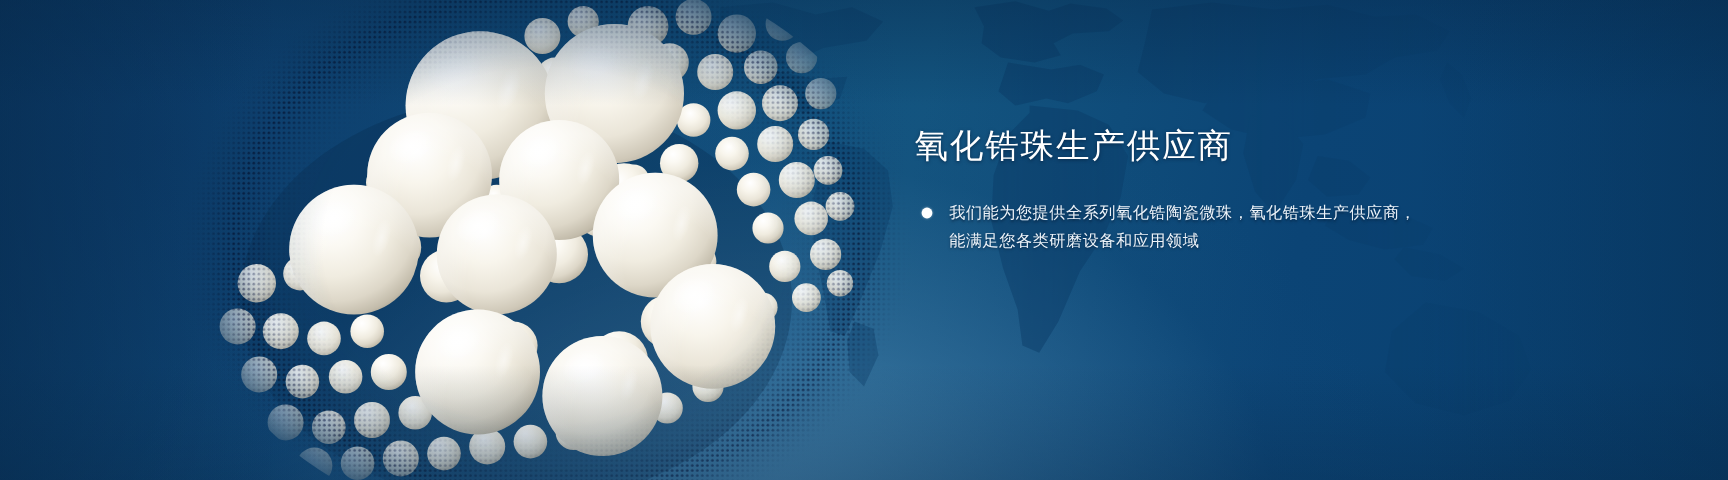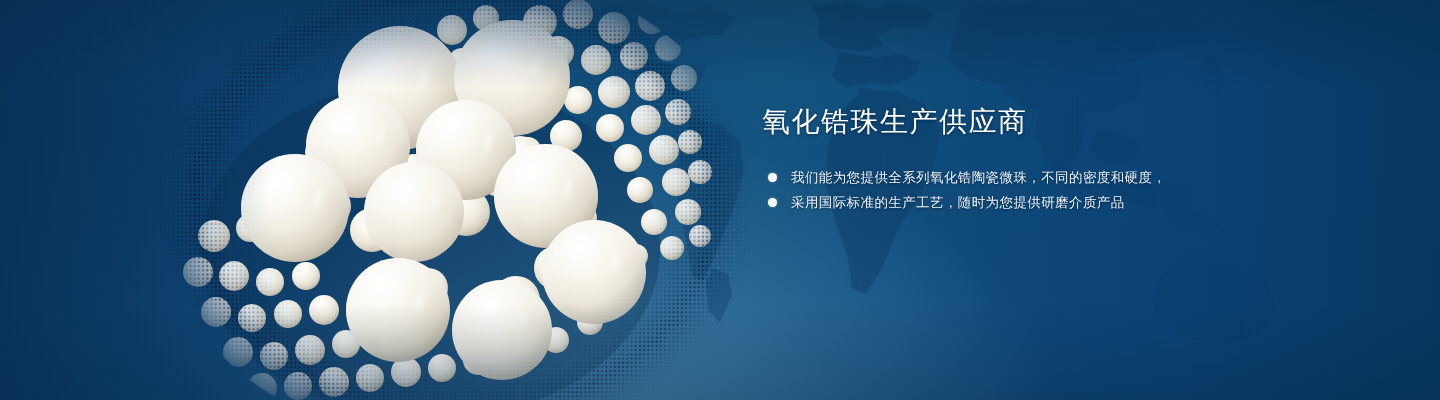"我们能为您提供全系列氧化锆陶瓷微珠，不同的密度和硬度，" span.bullet-line { text: 不同的密度和硬度 -> 氧化锆珠生产供应商 }
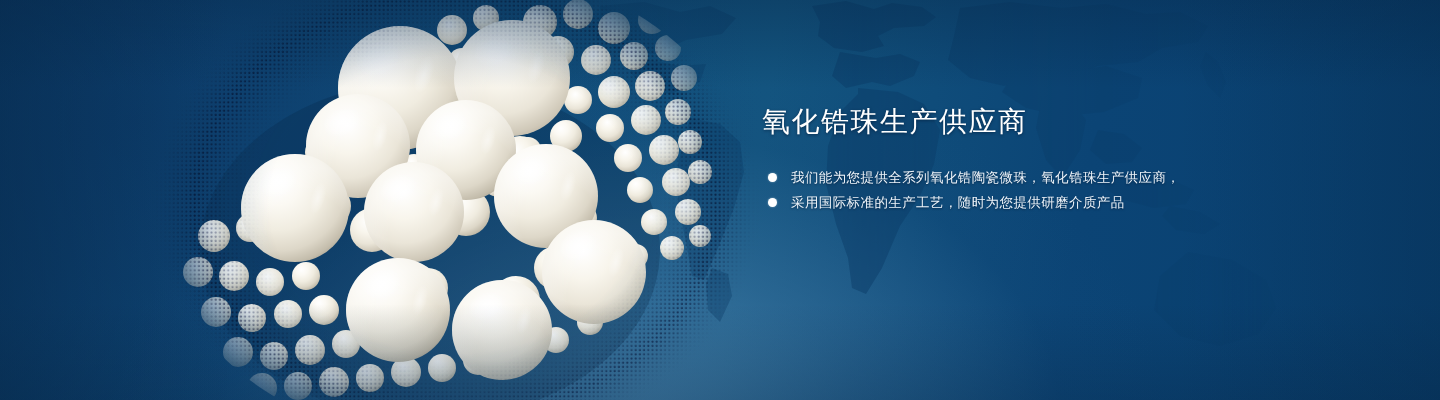"能满足您各类研磨设备和应用领域" span.bullet-line { html: none -> <span>能满足您各类研磨设备和应用领域</span> }
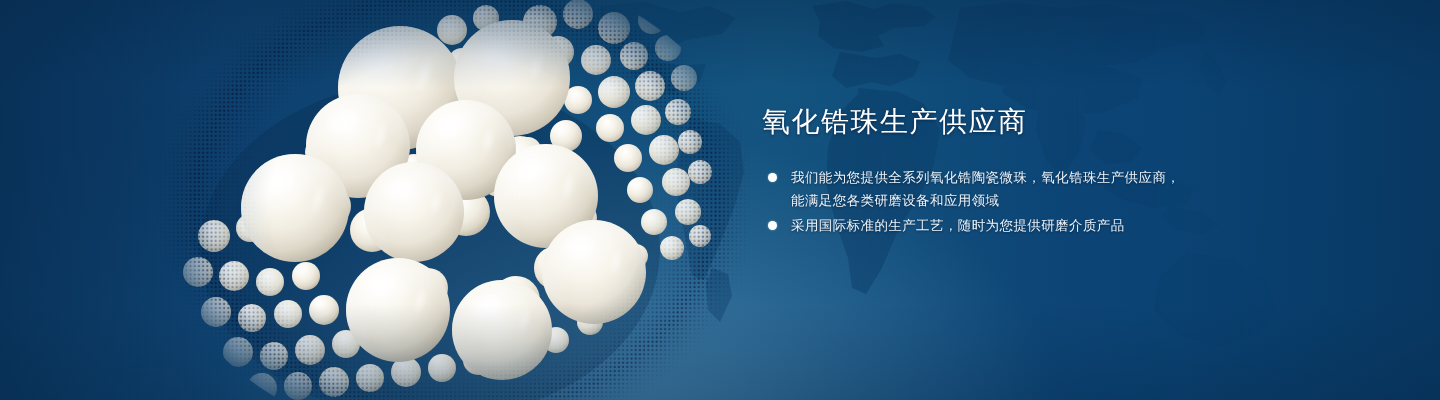"采用国际标准的生产工艺，随时为您提供研磨介质产品" li.bullet { html: <li> <span></span> <span>采用国际标准的生产工艺，随时为您提供研磨介质产品</span> </li> -> none }
